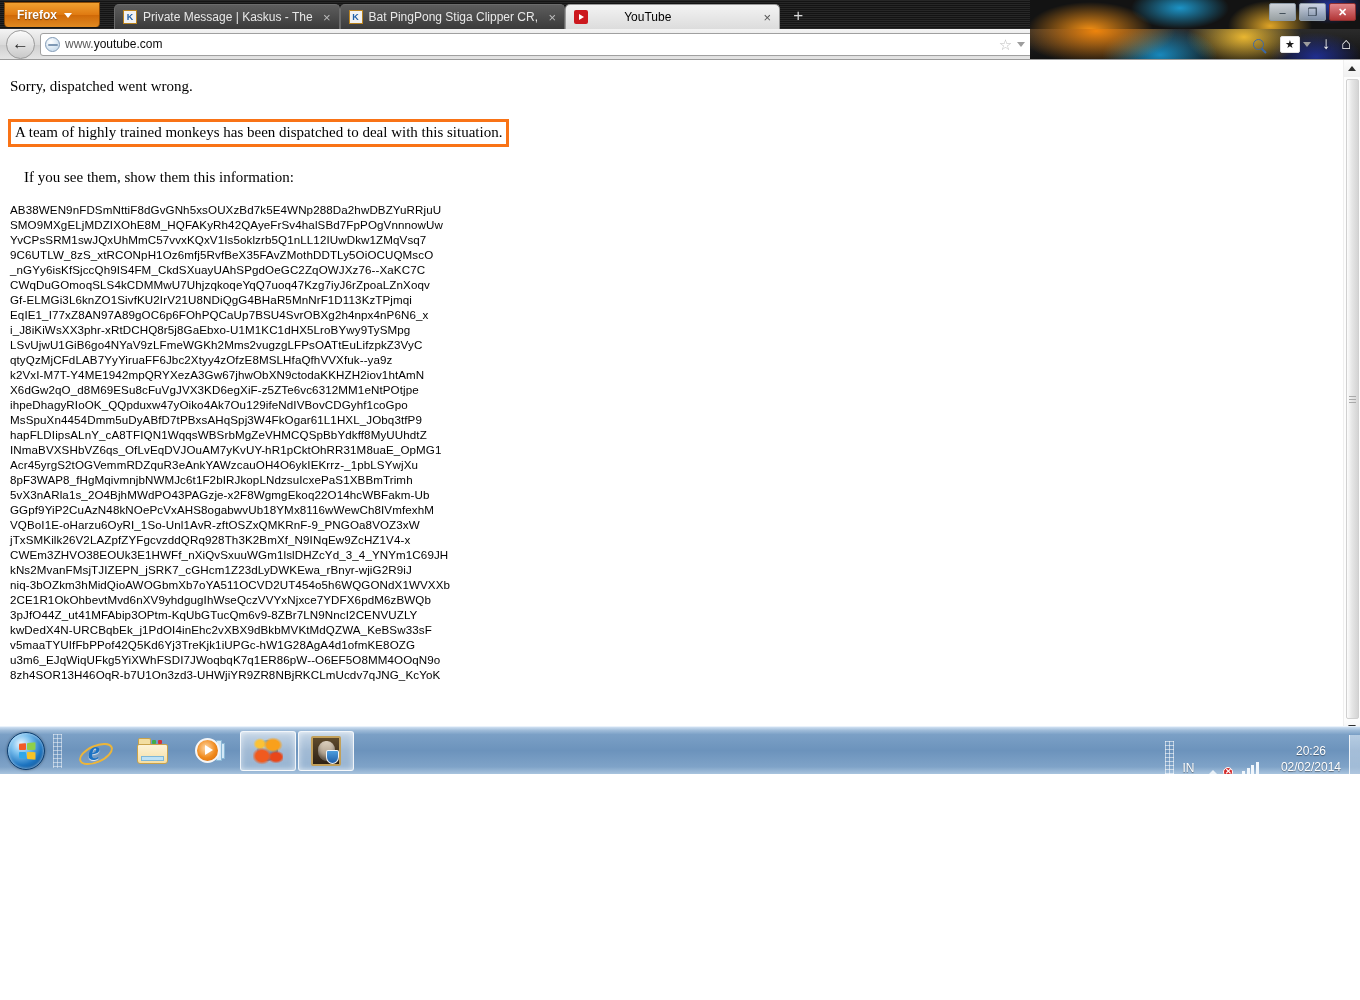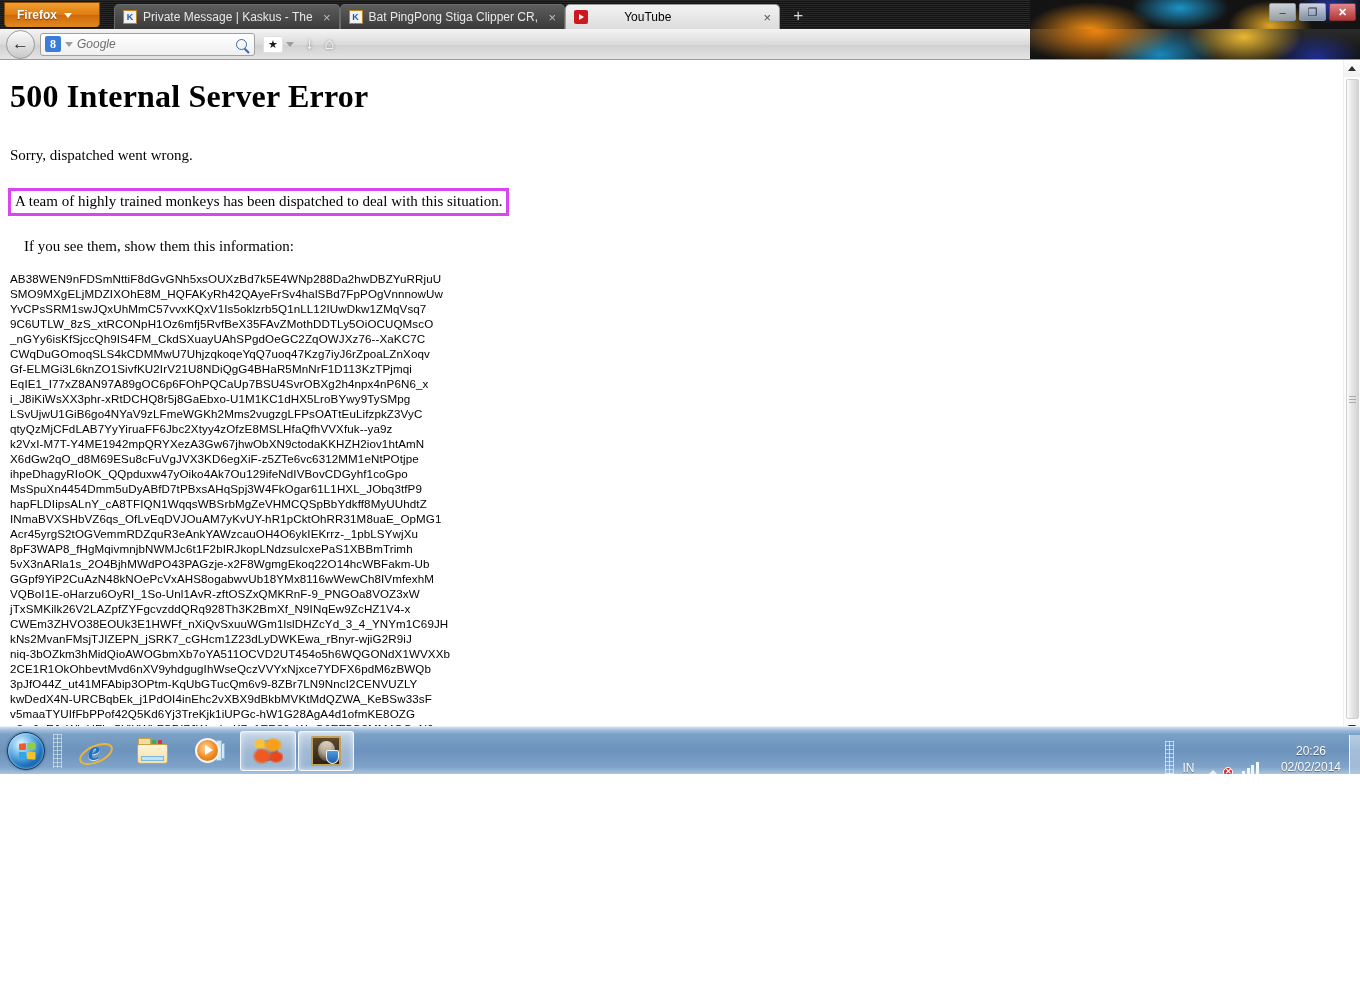"www.youtube.com" div.urlbar { html: none -> <div> <span></span> <span><span>www.</span><b>youtube.com</b></span> <span>☆</span> <span></span> <span>⟳</span> </div> }
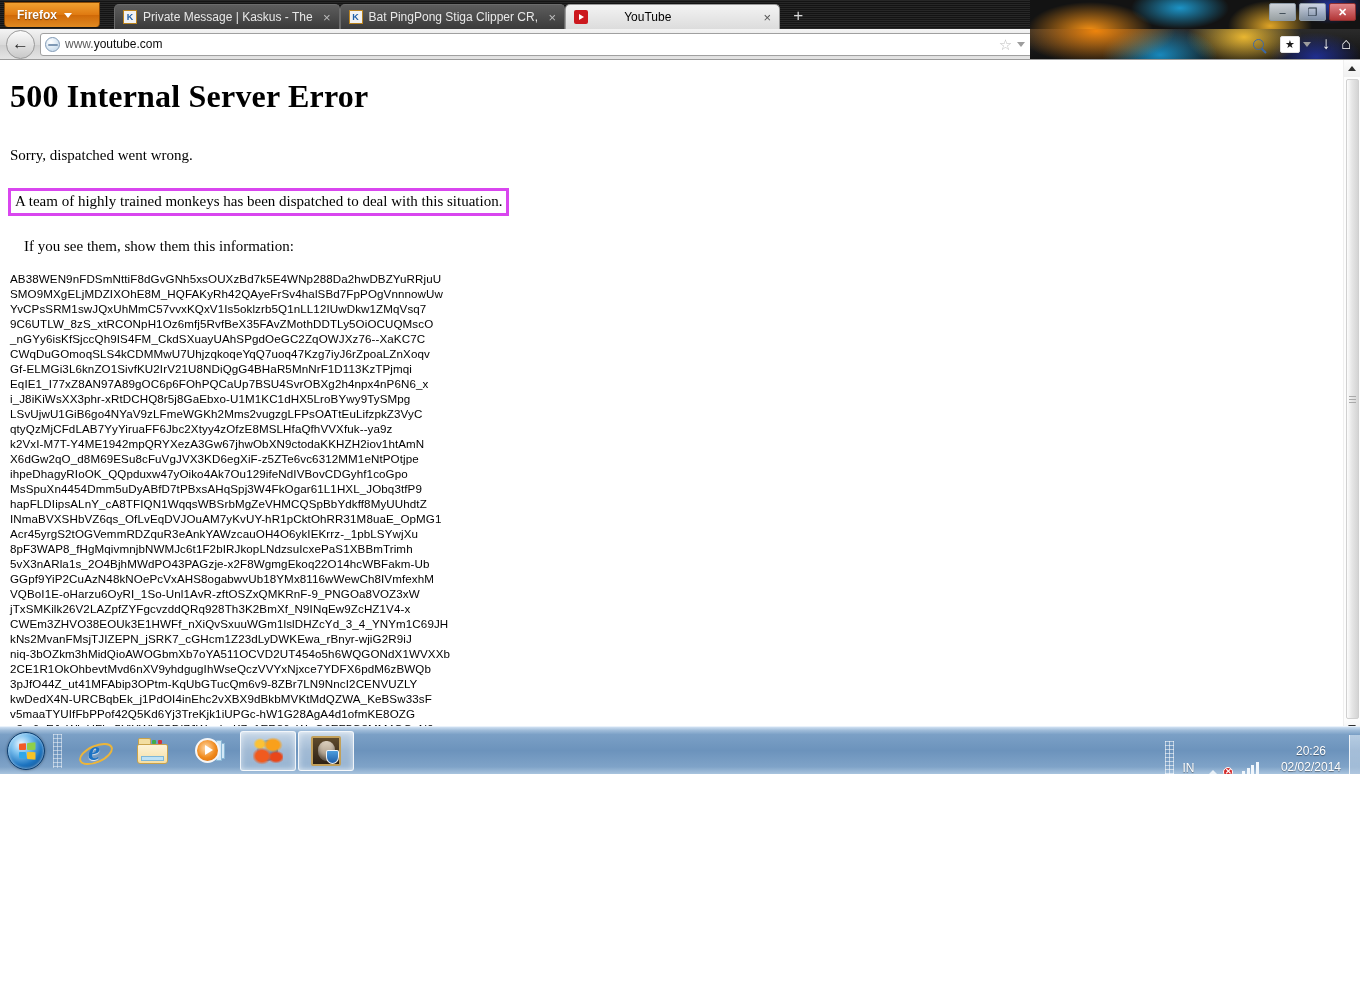"500 Internal Server Error" h1.err-title { html: <h1>500 Internal Server Error</h1> -> none }
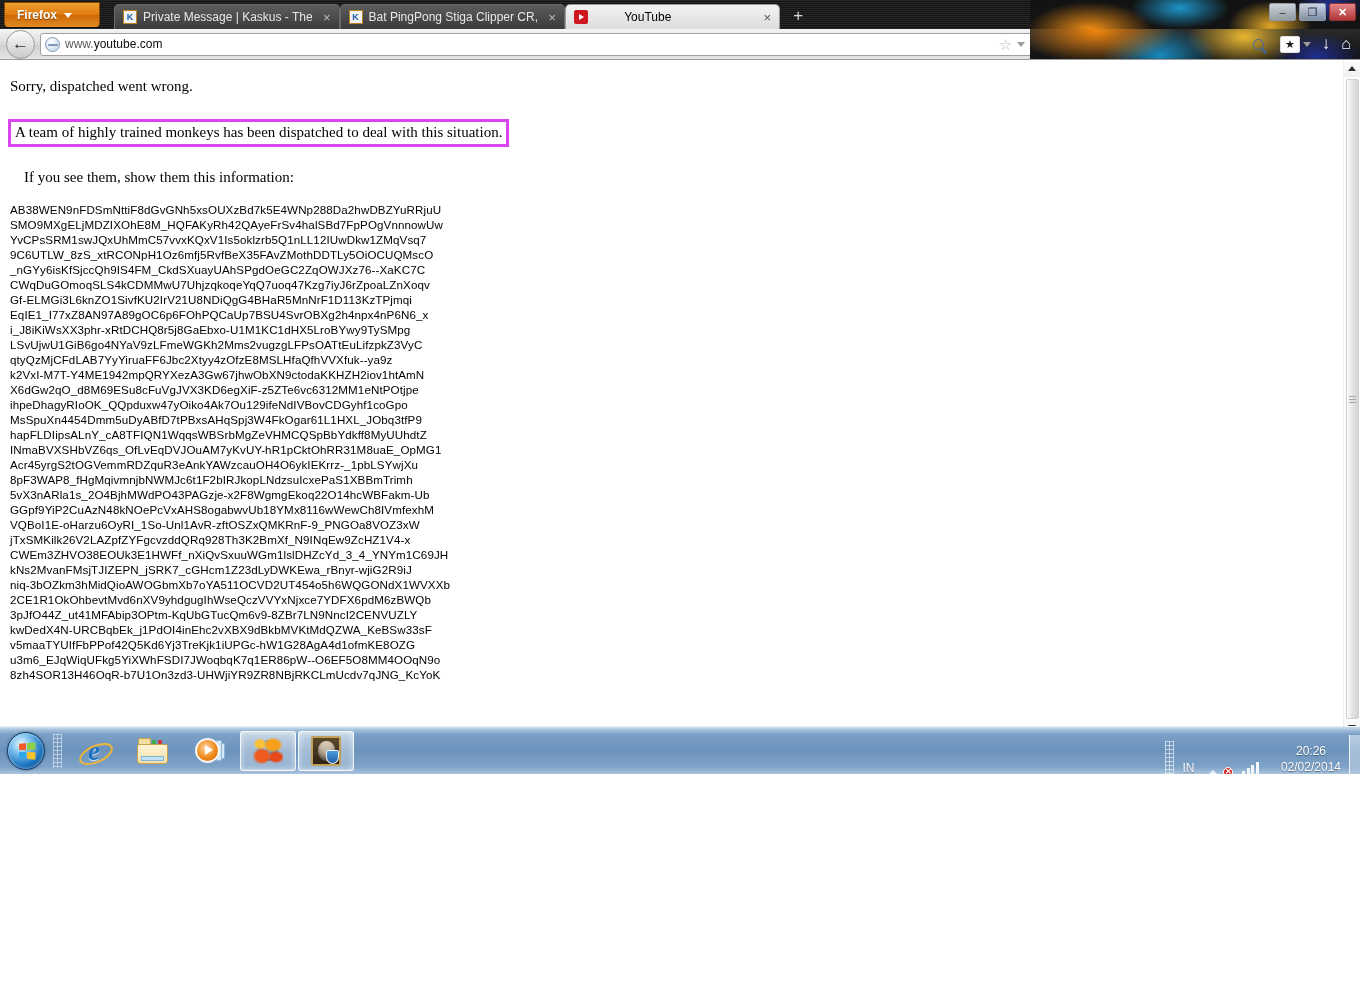"A team of highly trained" .err-box { border: 3px solid #d946ef -> 3px solid #f97316 }
